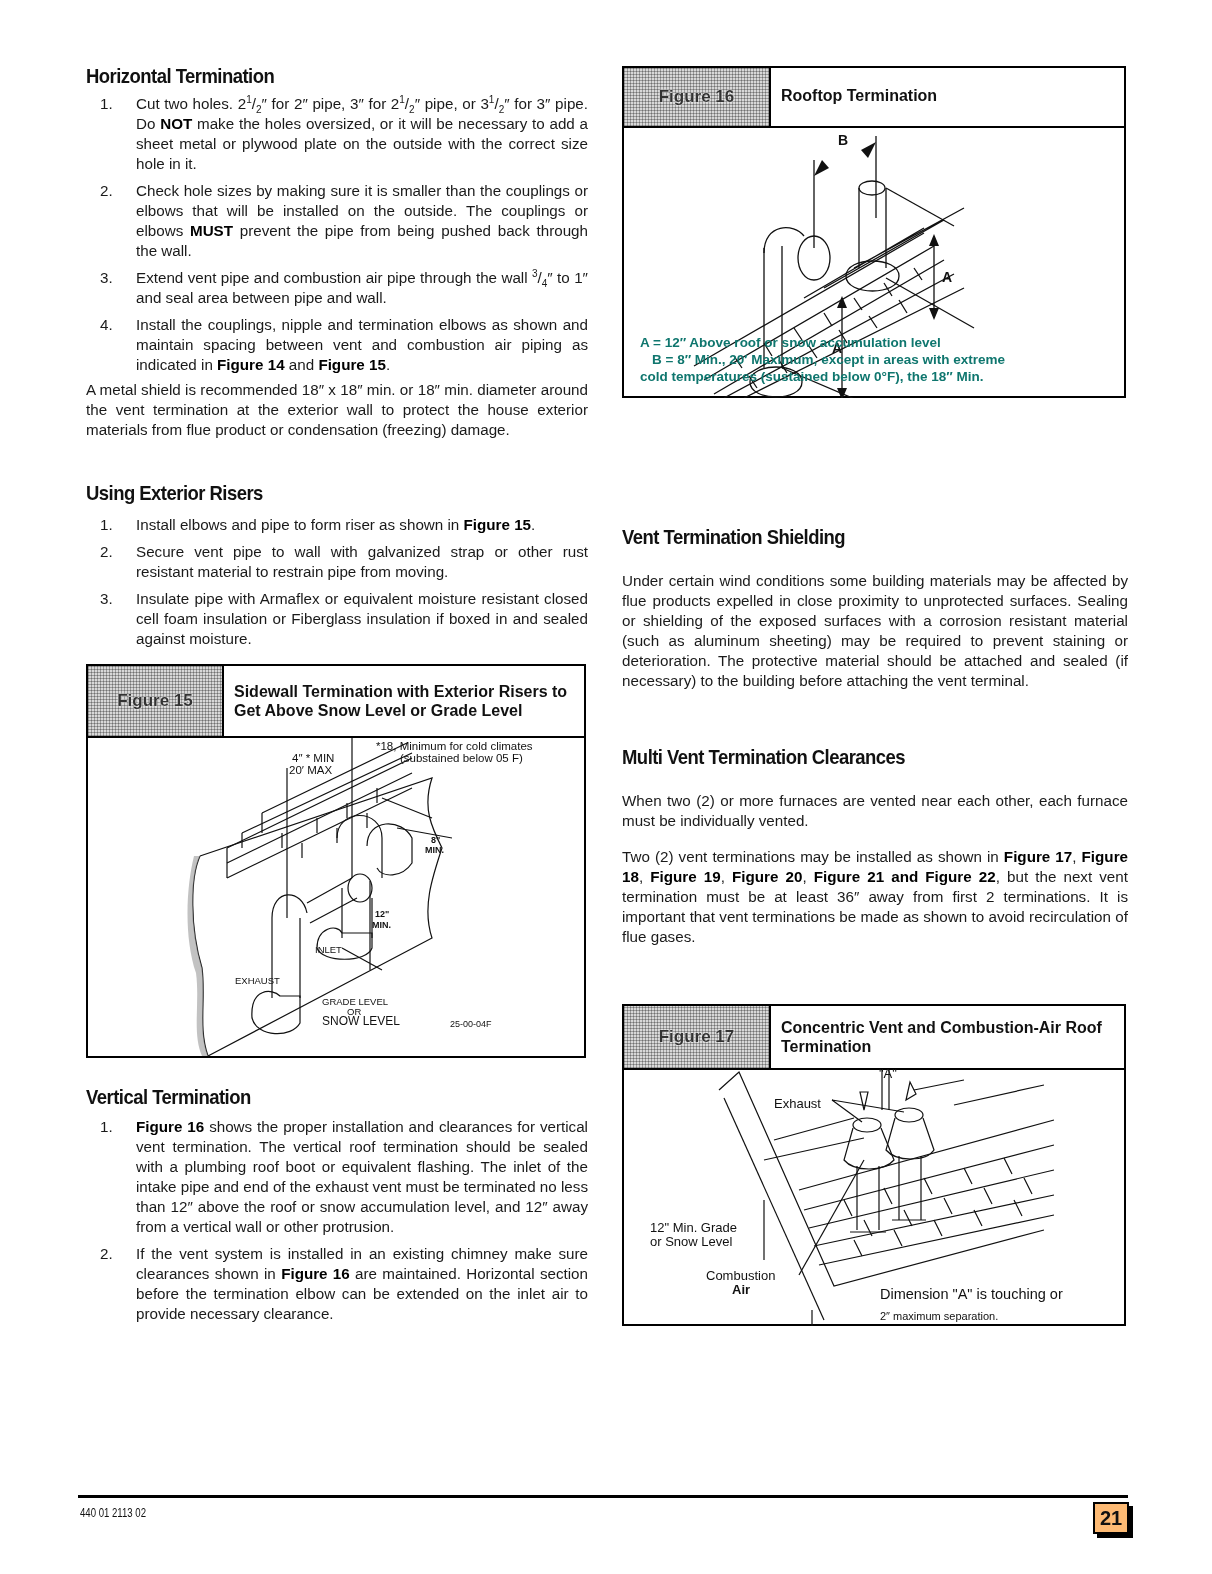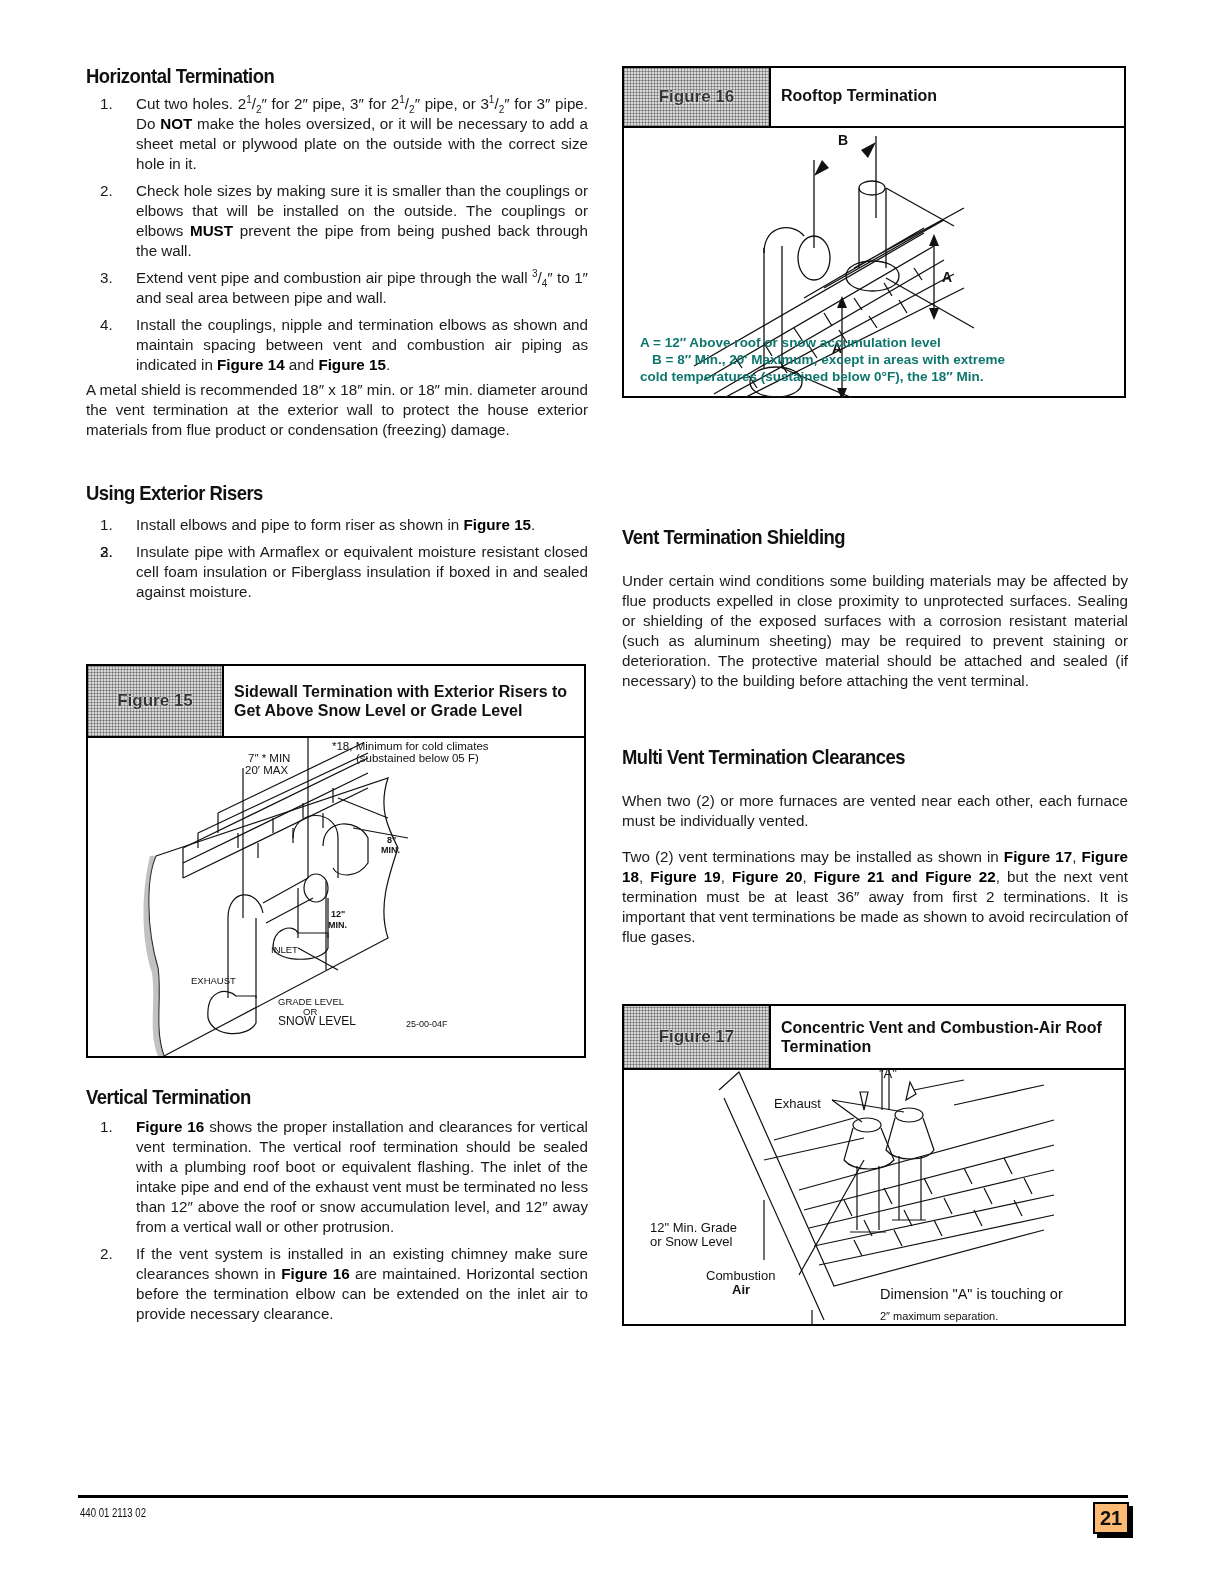"Secure vent pipe to wall" span { html: none -> <span>Secure vent pipe to wall with galvanized strap or other rust resistant material to restrain pipe from moving.</span> }
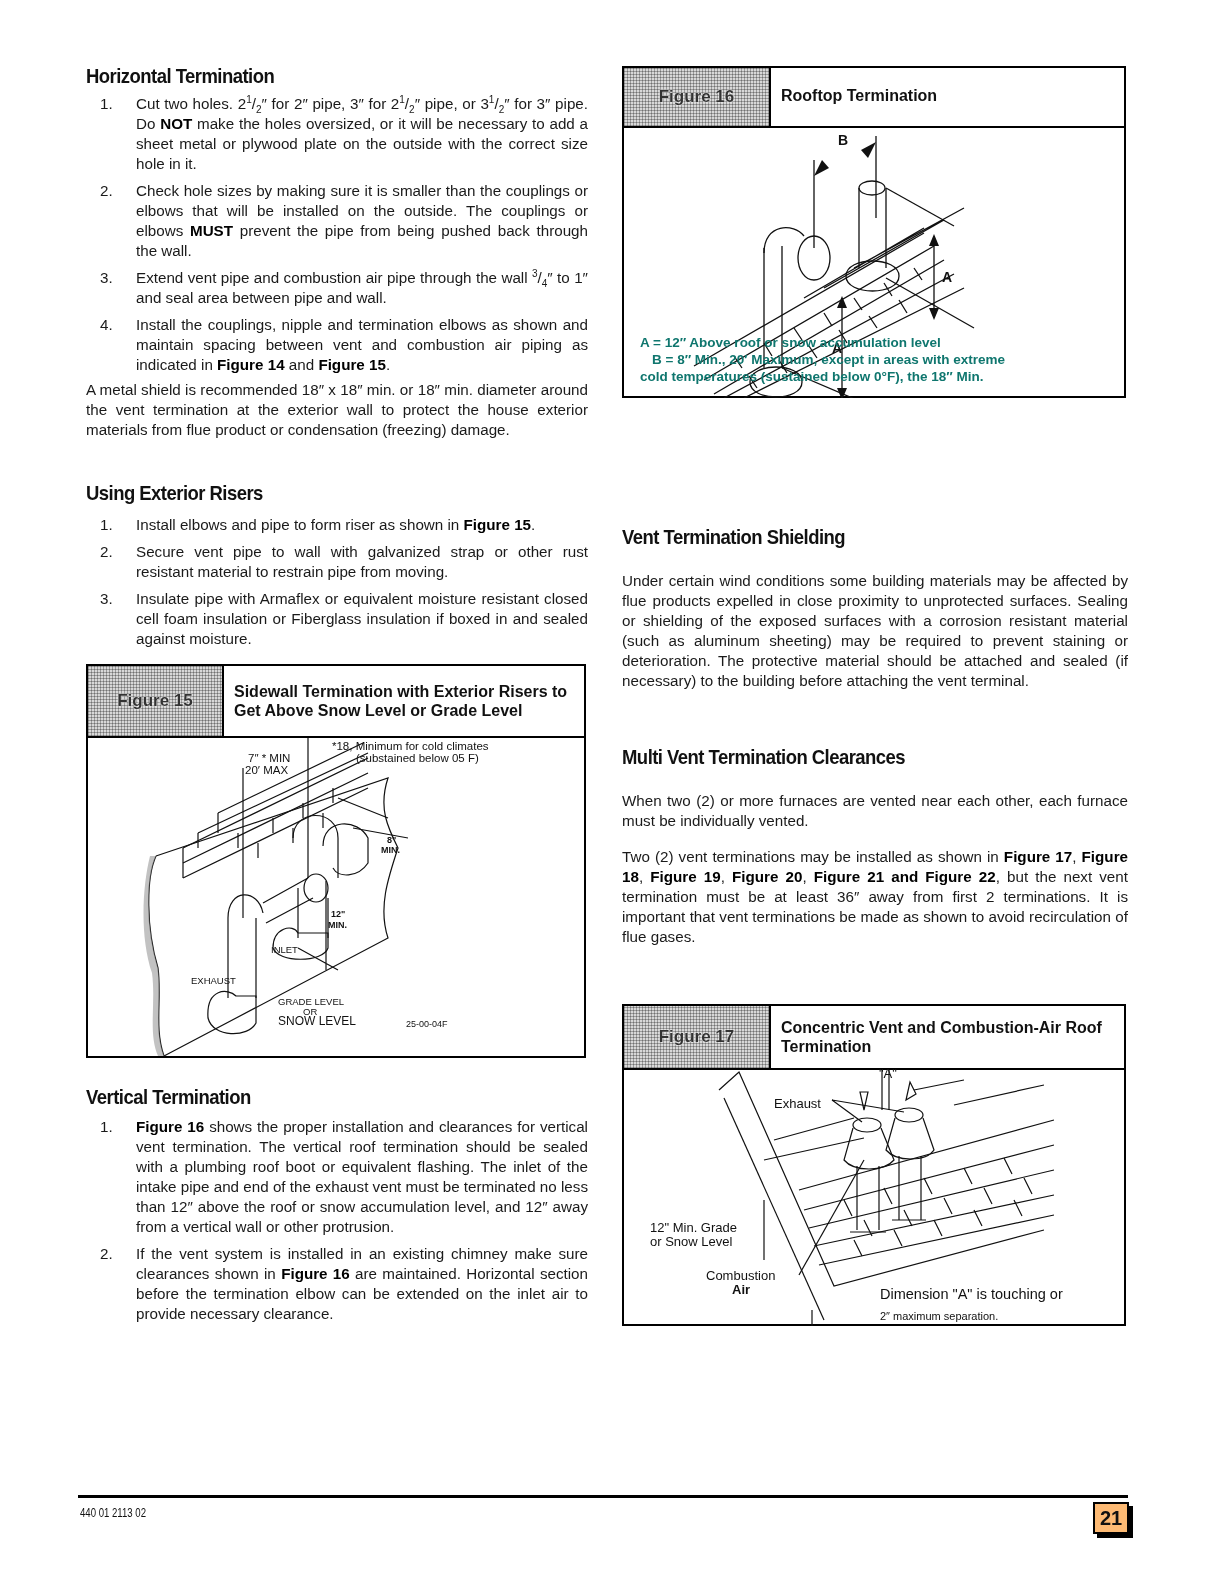"*18, Minimum for cold climates" div.fig-body { margin-left: none -> 44px }
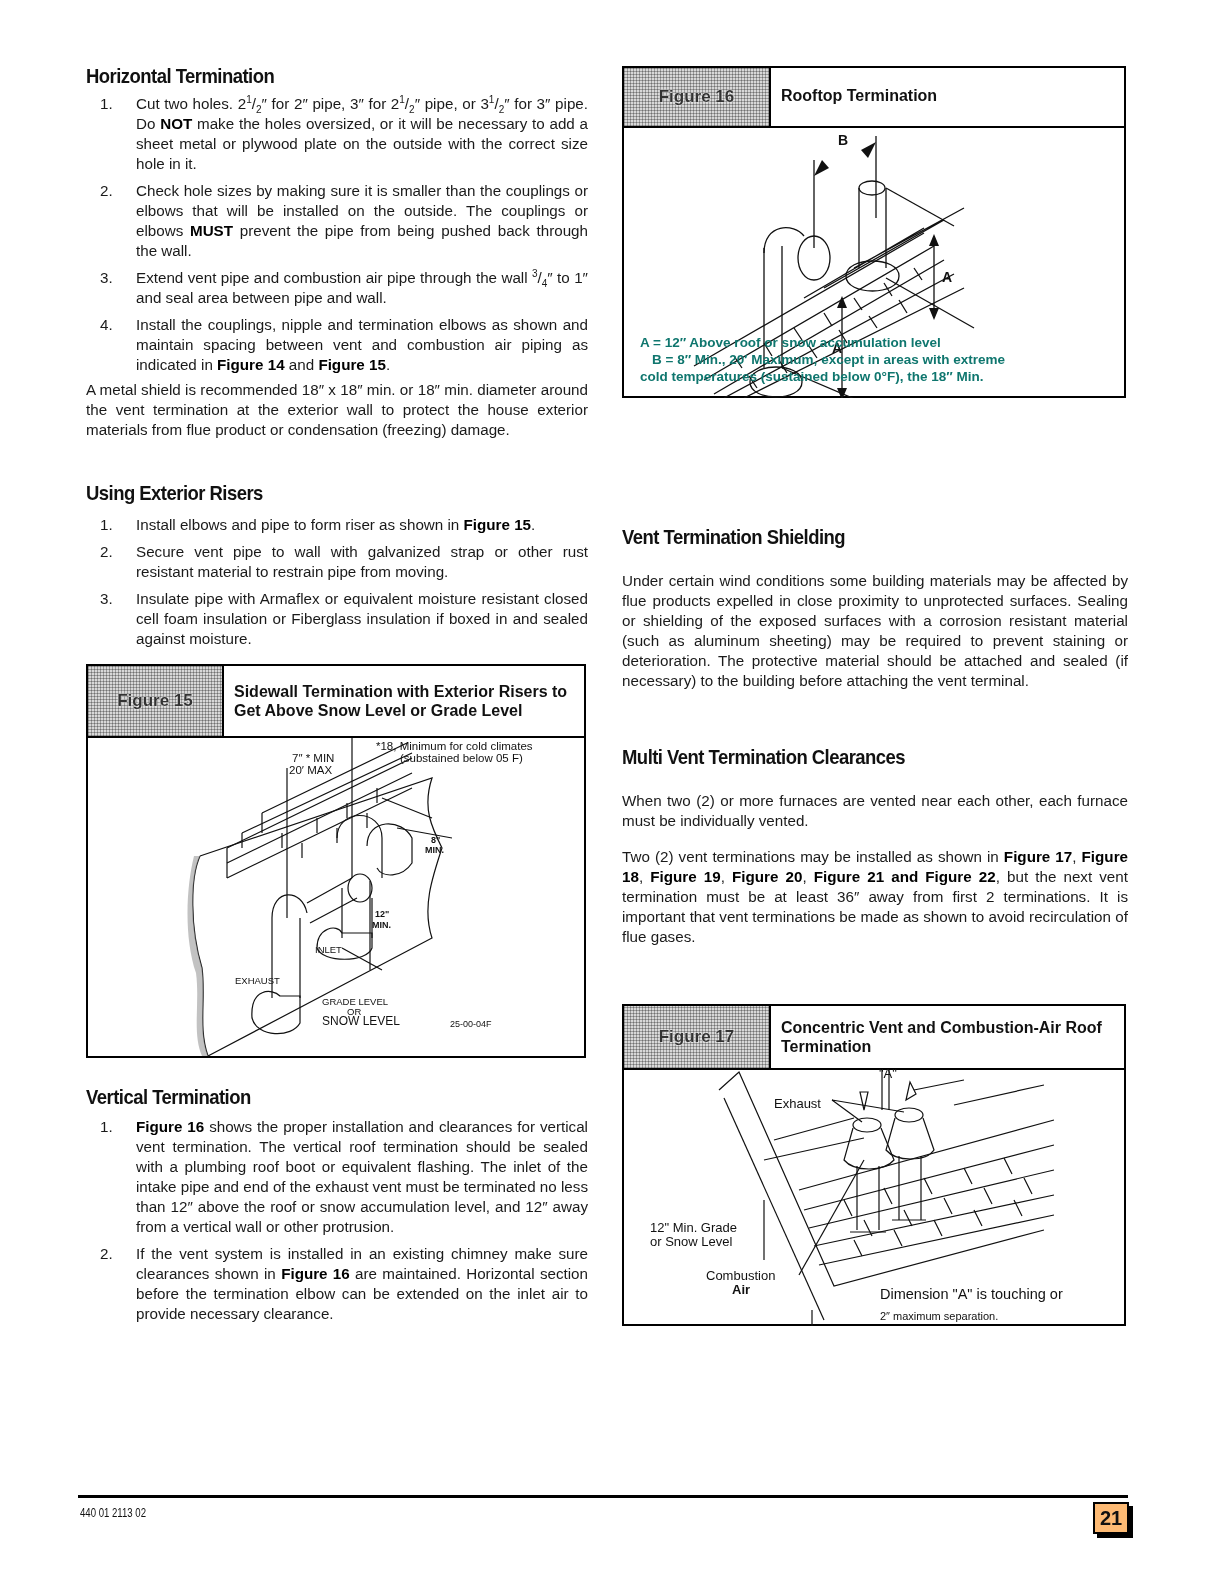"7″ * MIN" div.lbl { text: 7 -> 4 }
